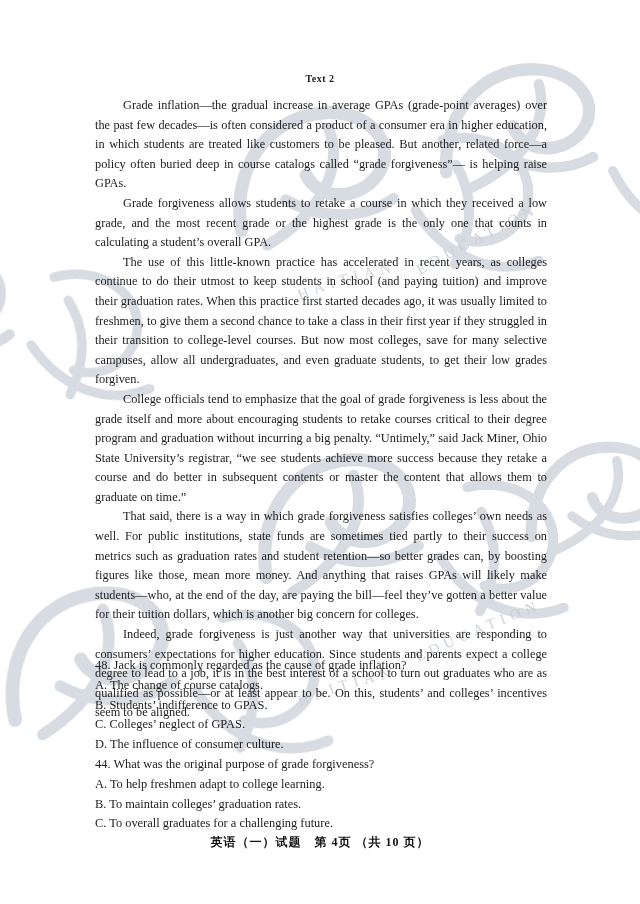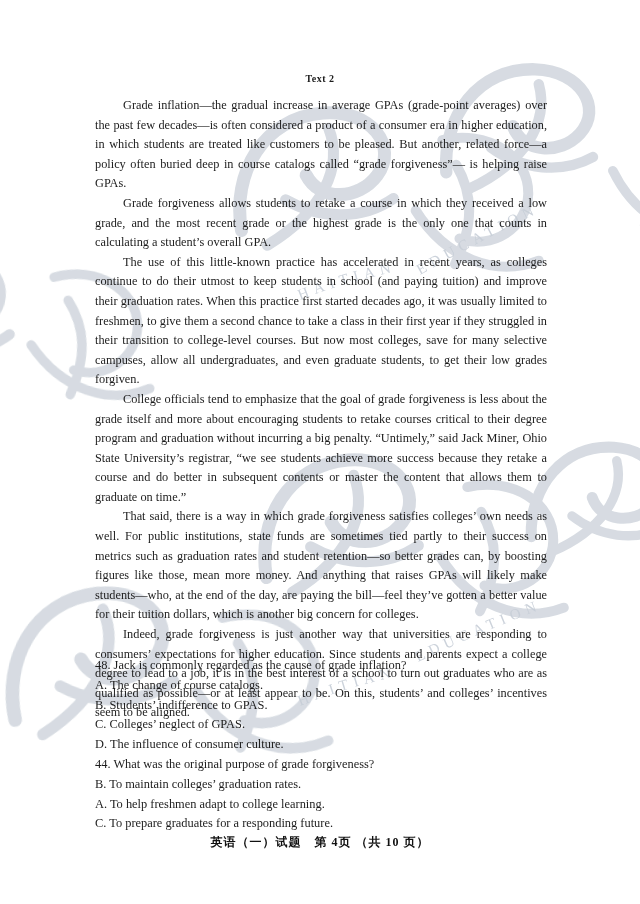"B. To maintain colleges’ graduation" div.q-option { order: before "A. To help freshmen adapt" -> after "A. To help freshmen adapt" }
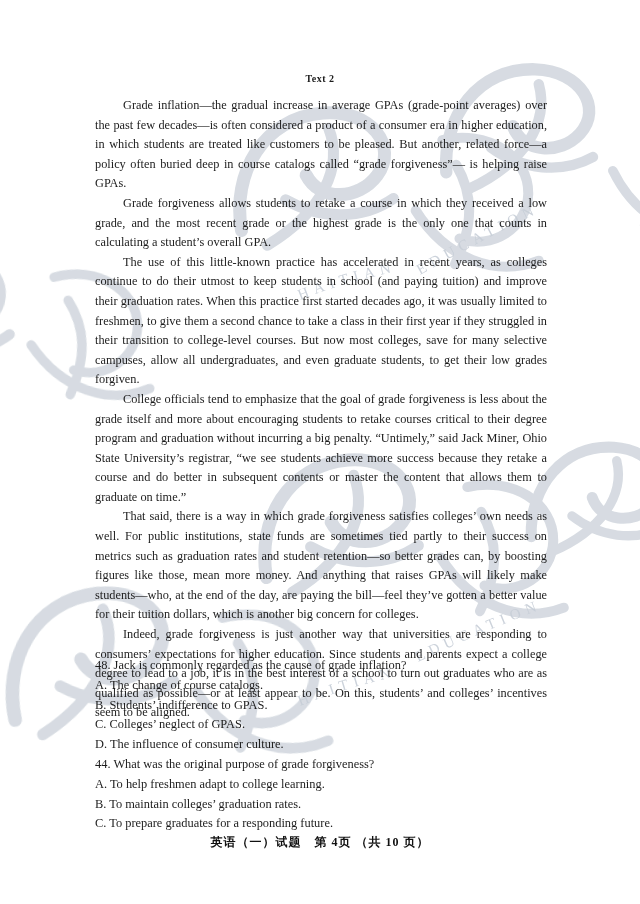"C. To prepare graduates for" div.q-option { text: prepare graduates for a responding -> overall graduates for a challenging }
